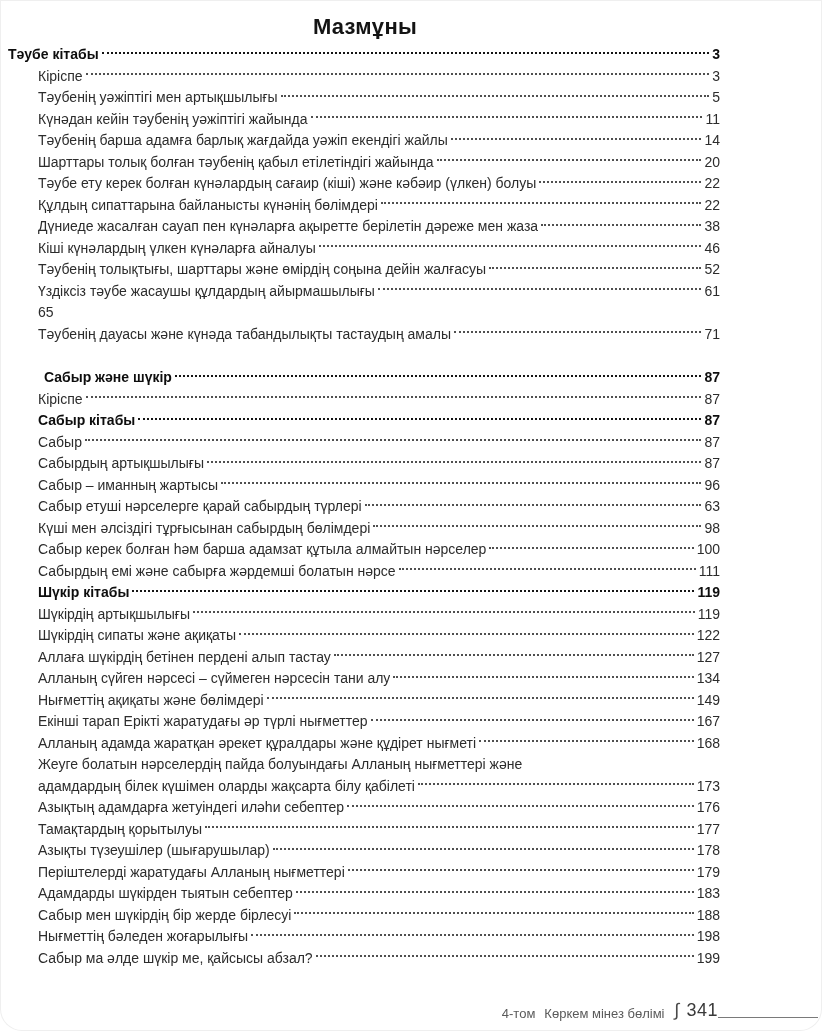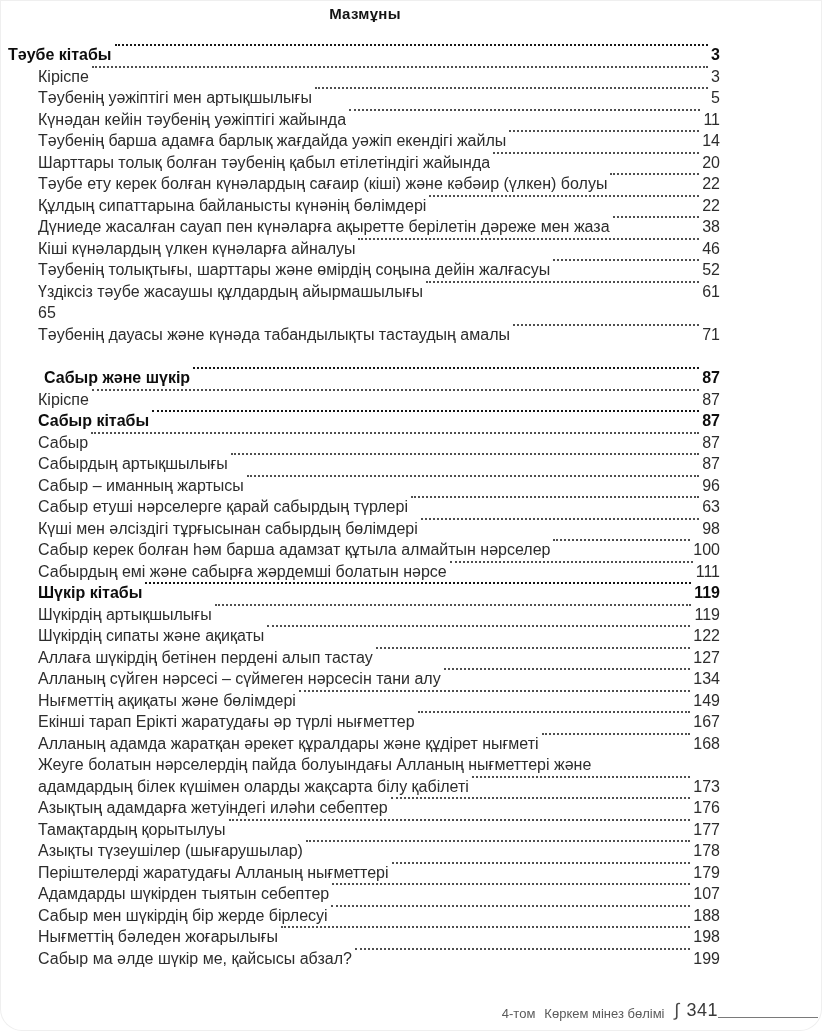"Мазмұны" .title { font-size: 15px -> 22px; padding-top: 5px -> 14px }
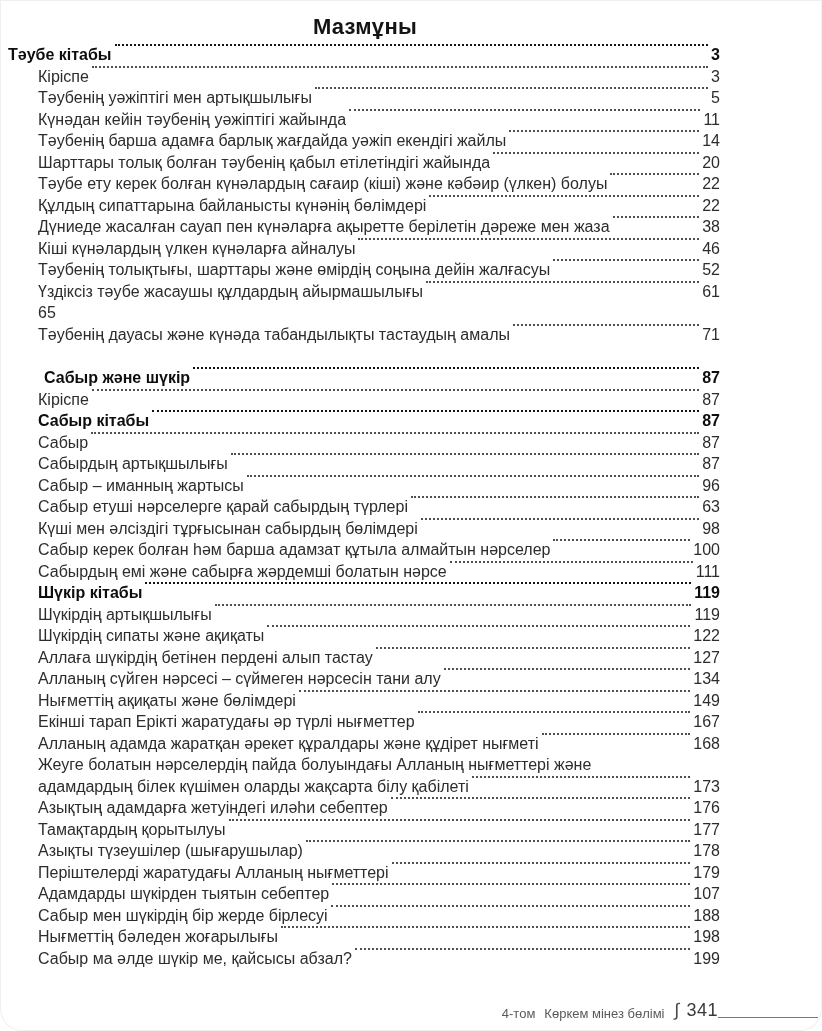"Тәубе кітабы" .row { align-items: flex-start -> center; font-size: 16px -> 14px }
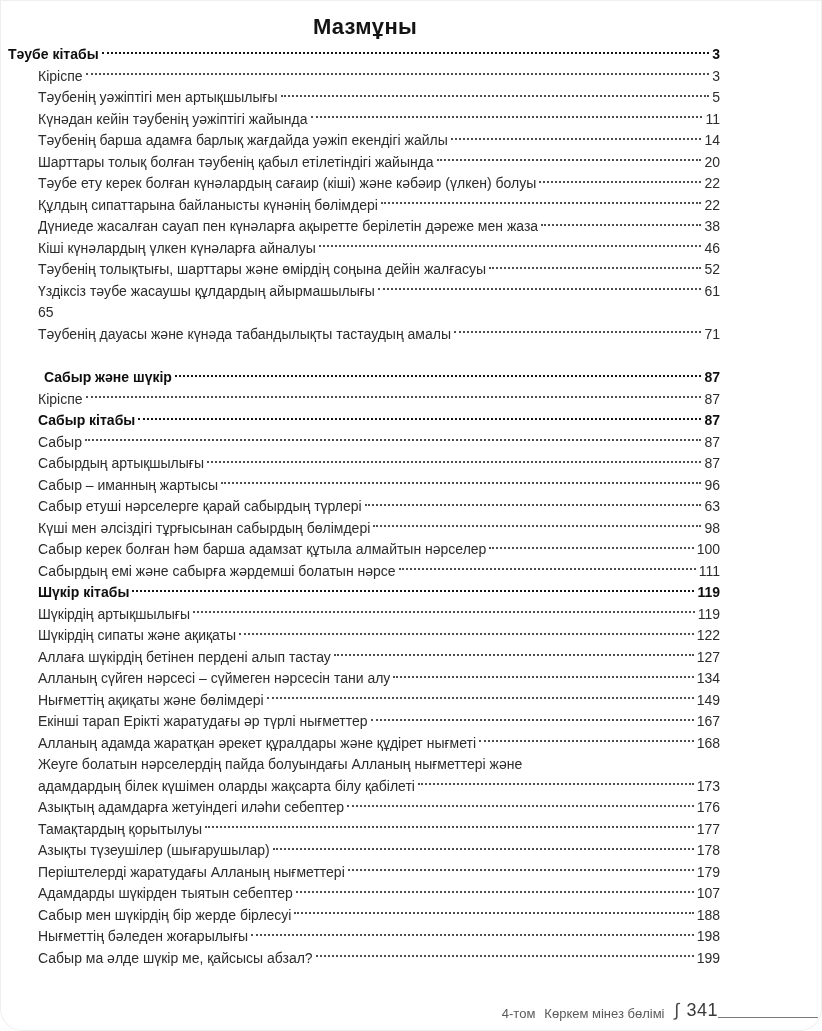"107" span.page-num { text: 107 -> 183 }
